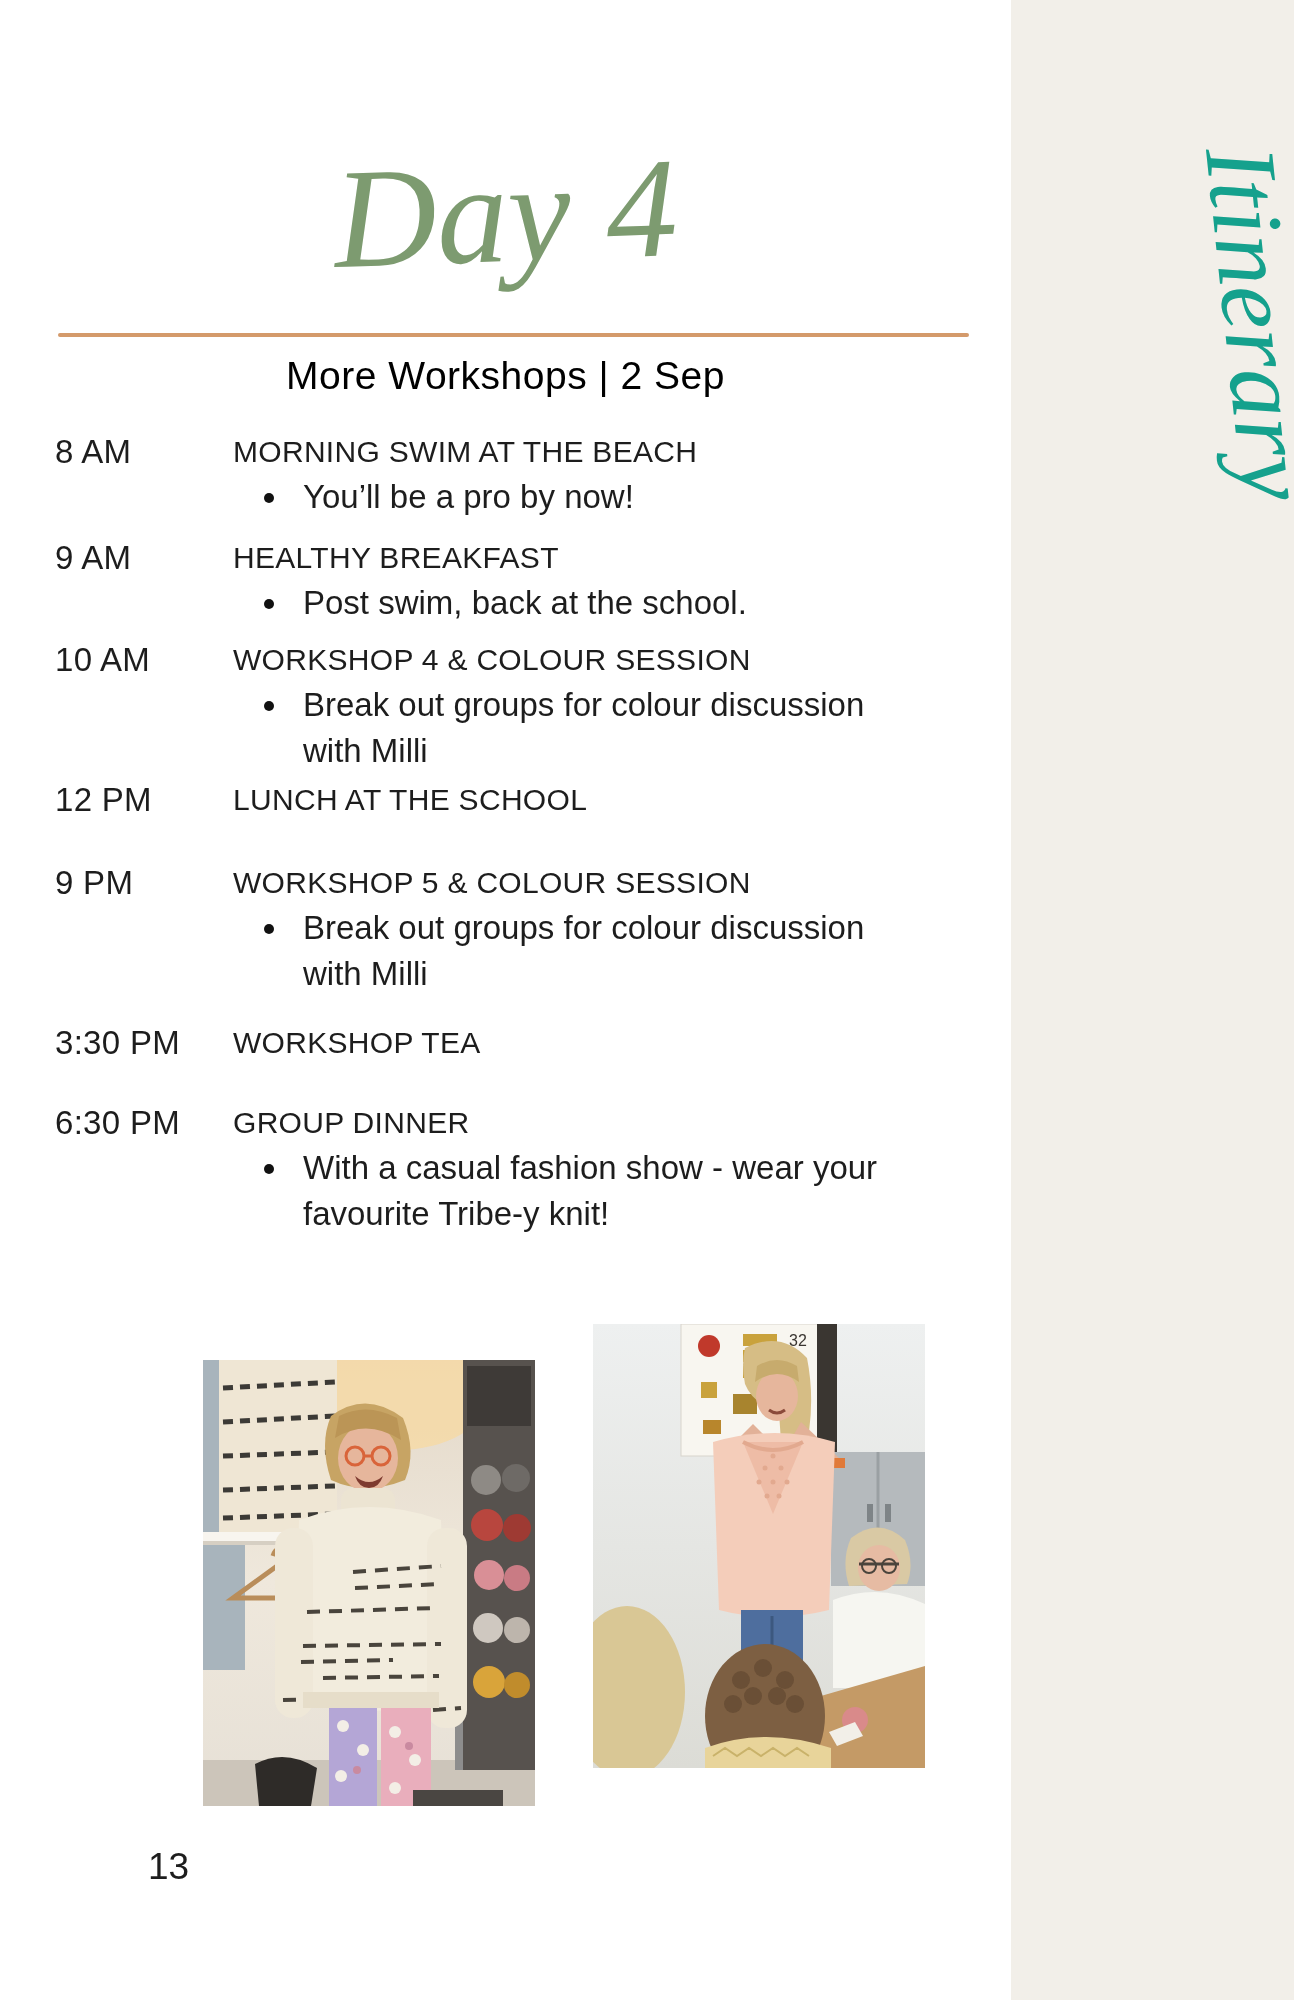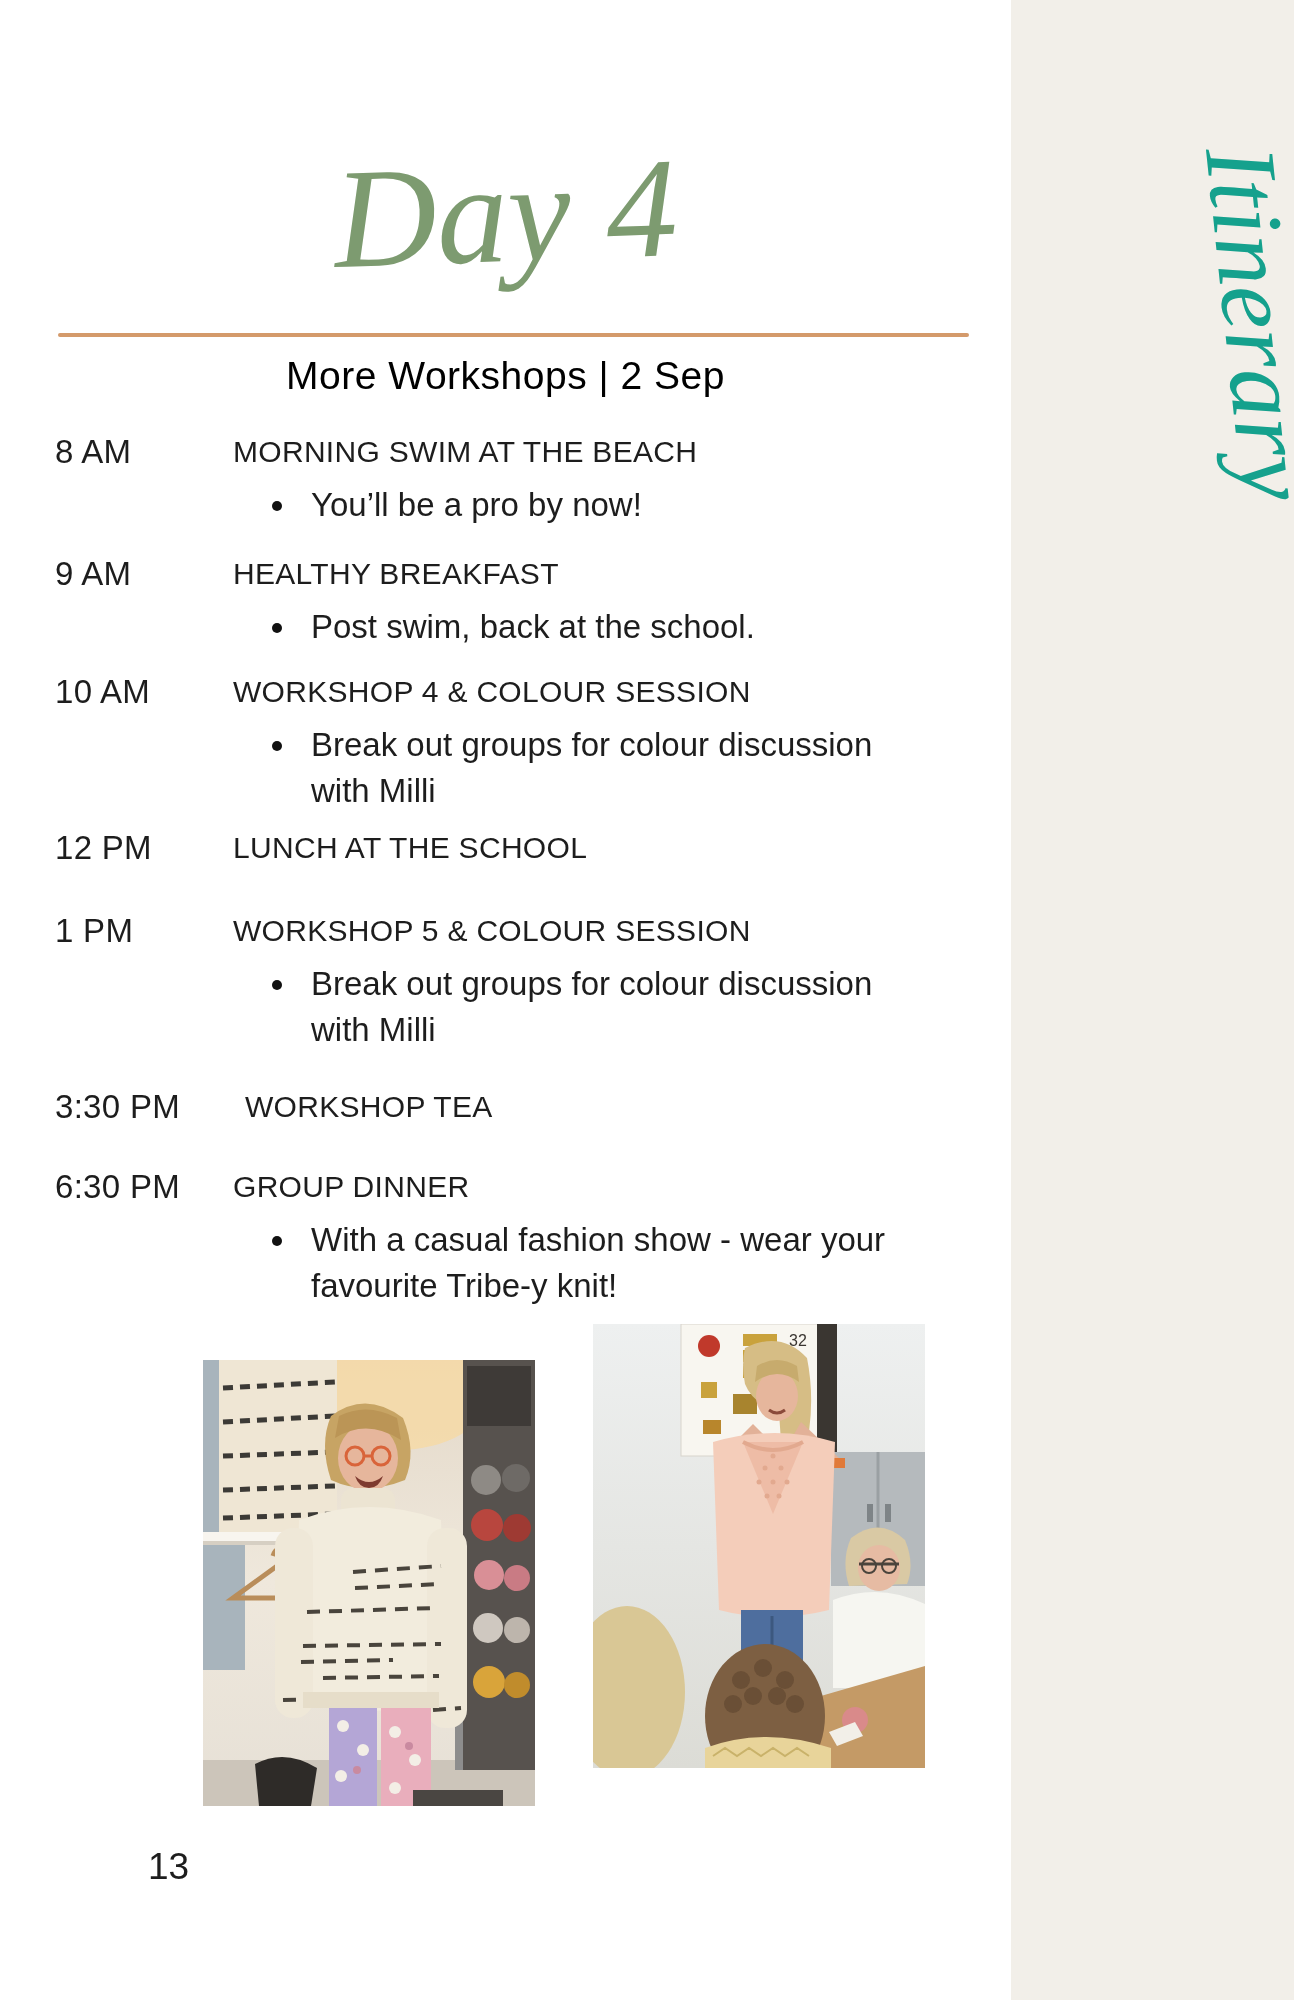"You’ll be a pro by" .bullets { margin: 8px -> 0 }
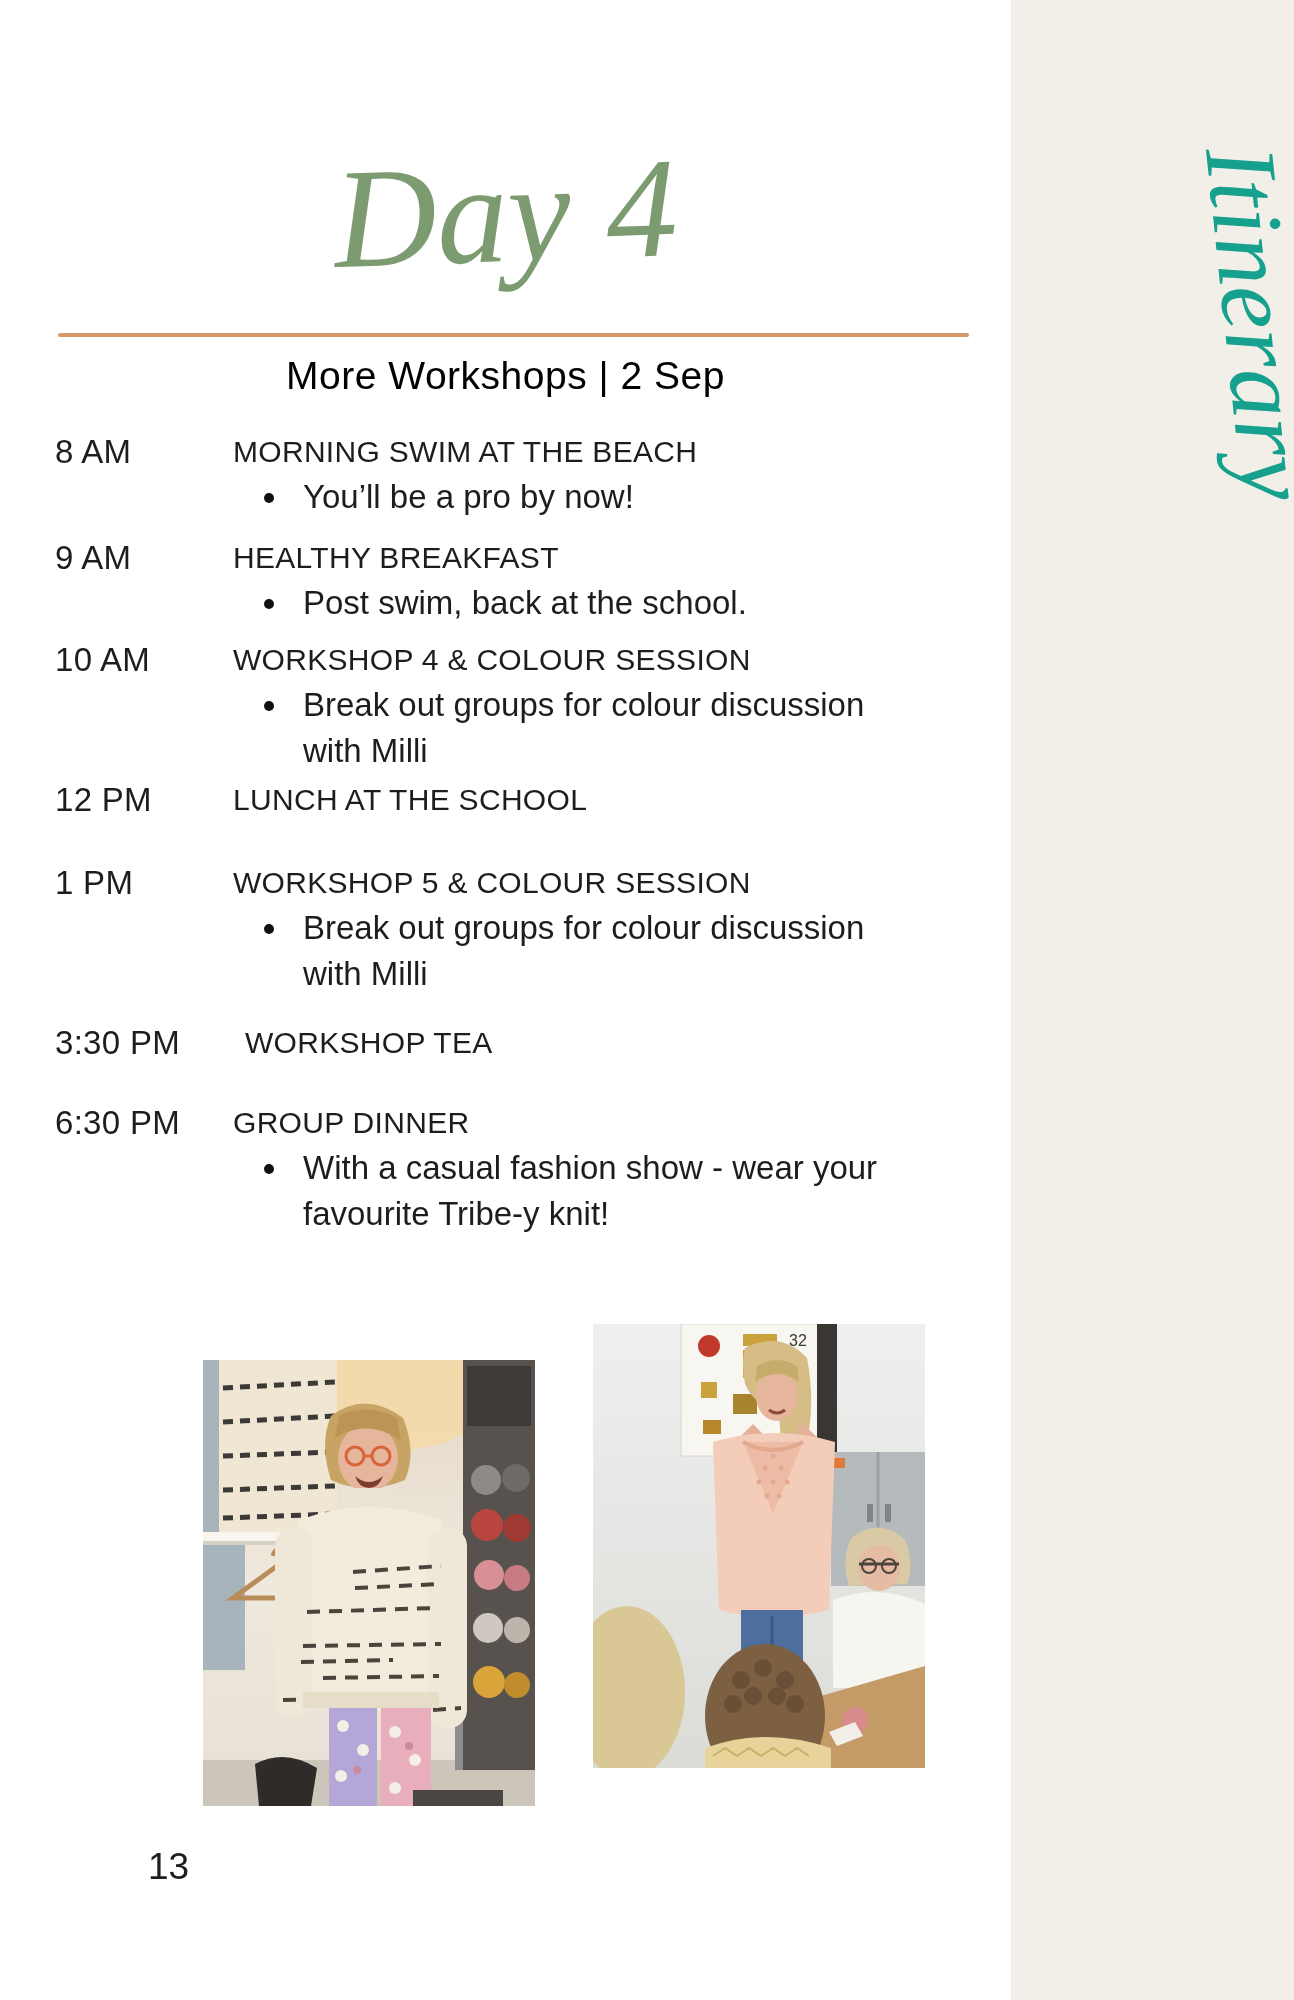"1 PM" div.time { text: 1 -> 9 }
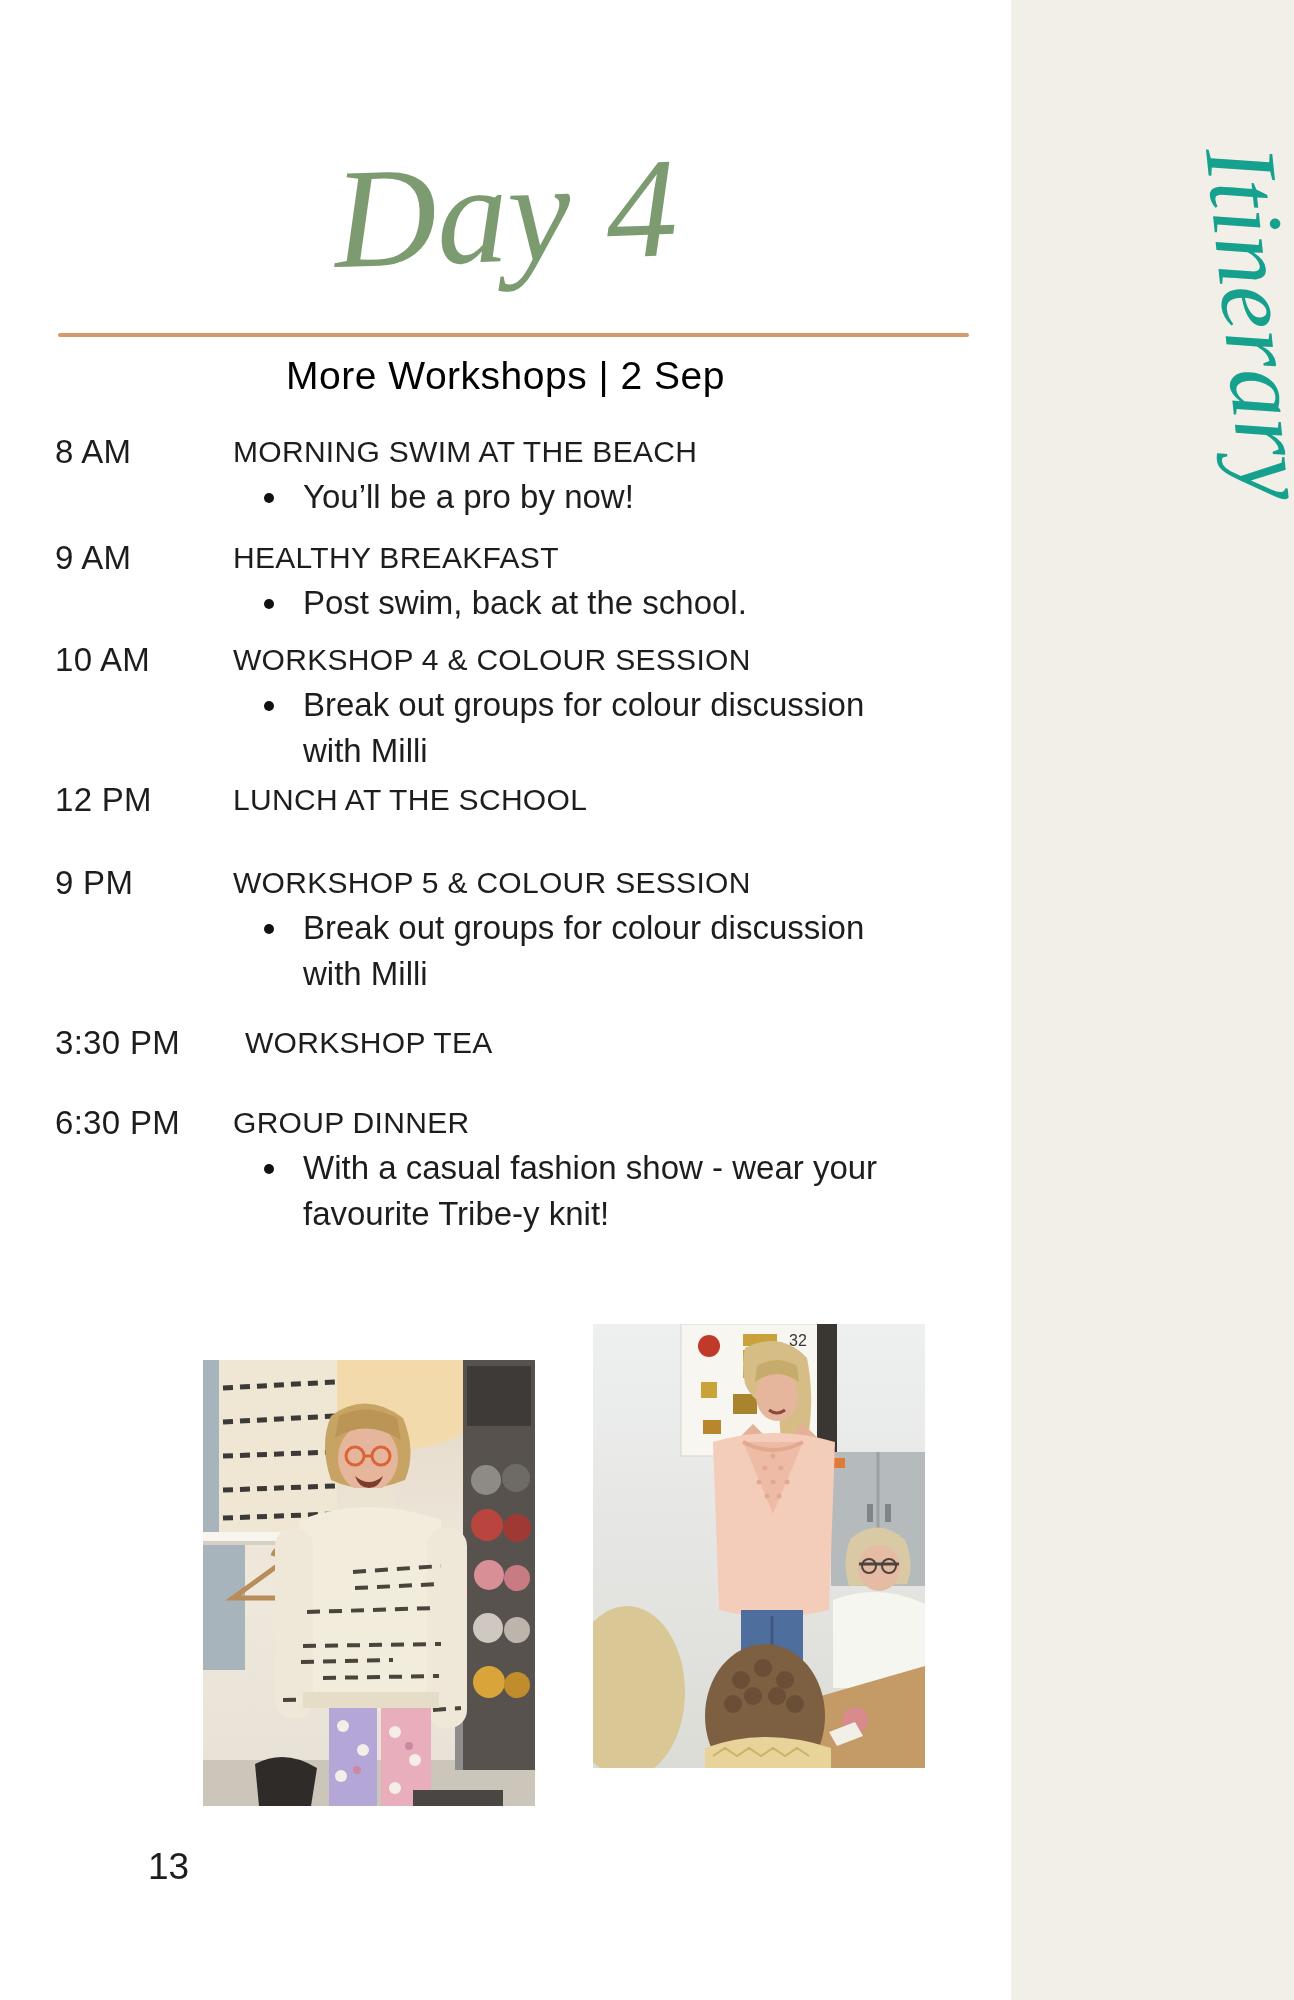"3:30 PM" .row:nth-child(6) { gap: 12px -> none }
